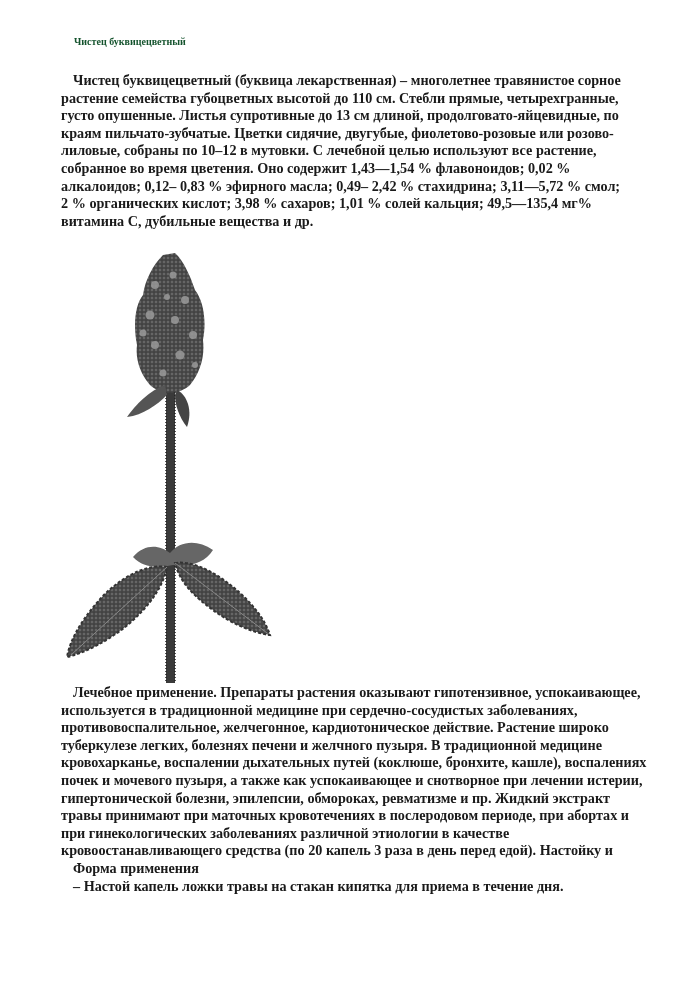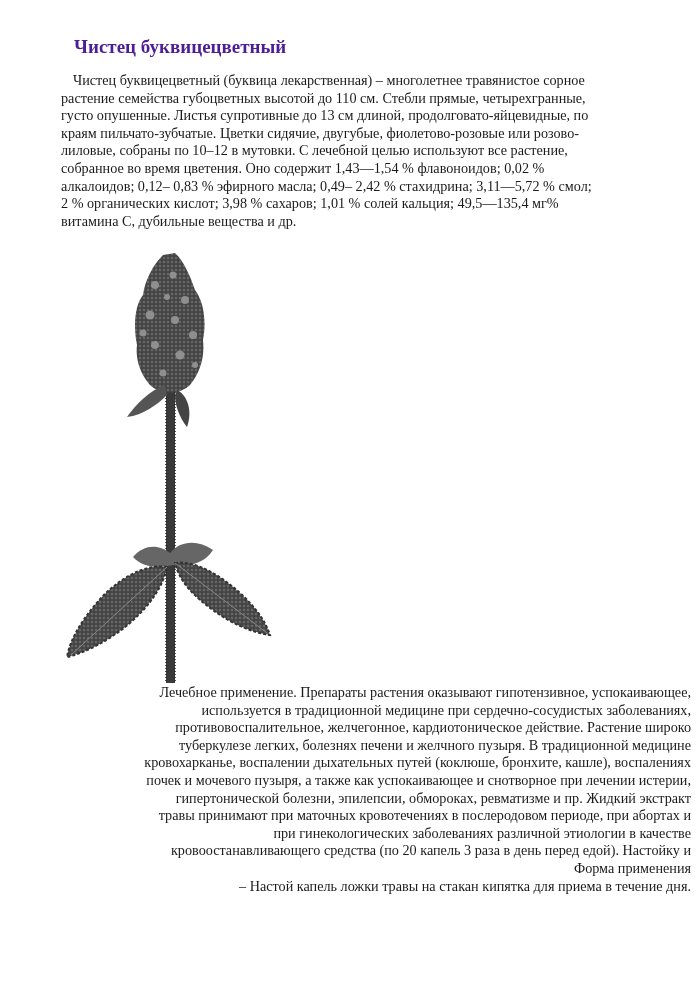"Чистец буквицецветный" .heading { color: #4c1d95 -> #14532d; font-size: 19px -> 10px }
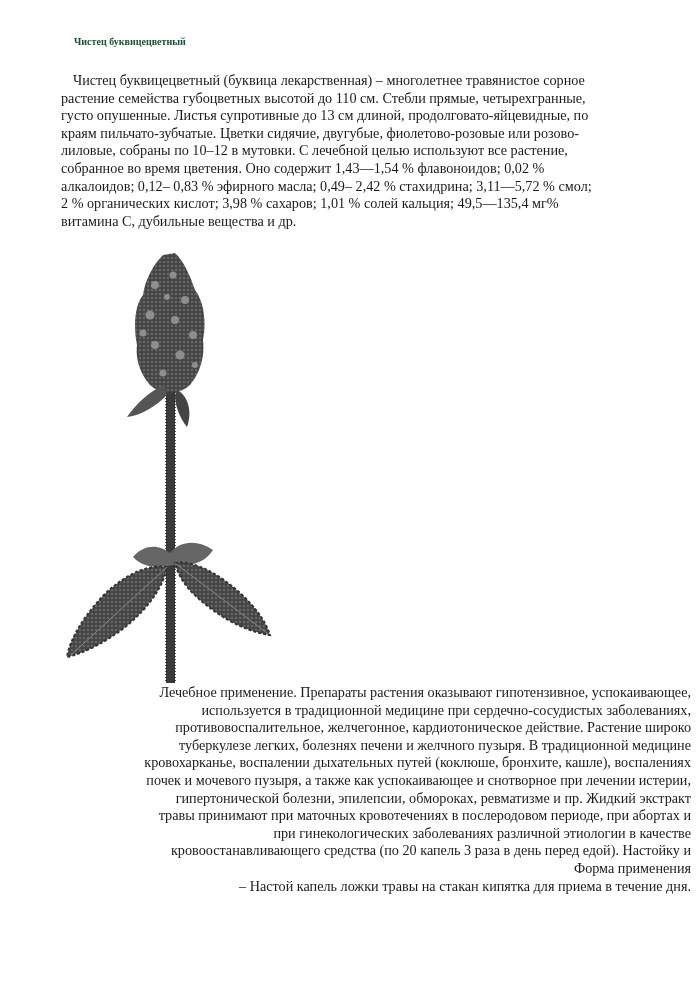"Чистец буквицецветный (буквица" .block .line { font-weight: none -> bold }
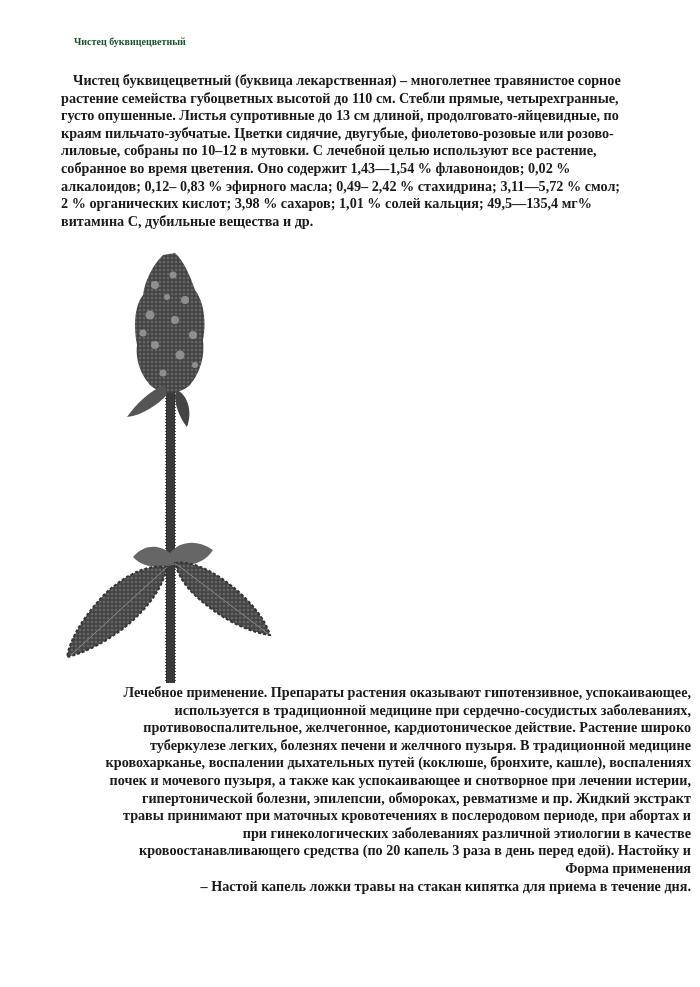"Лечебное применение. Препараты растения" #para2 { text-align: right -> none }
